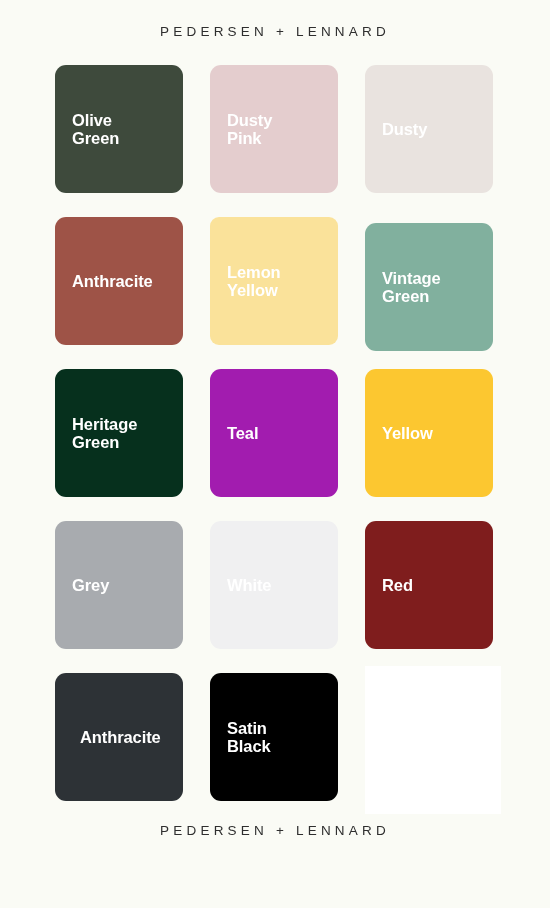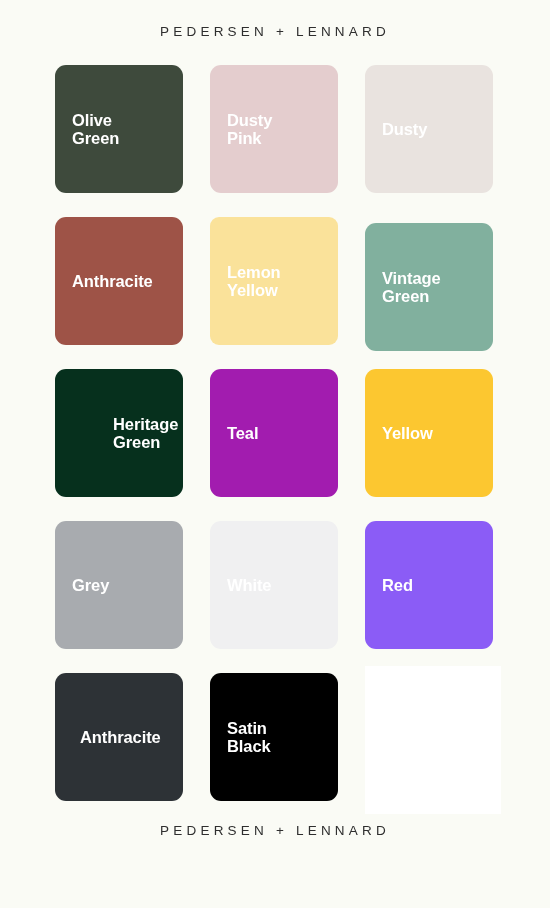"Heritage" span.swatch-label { margin-left: 41px -> none }
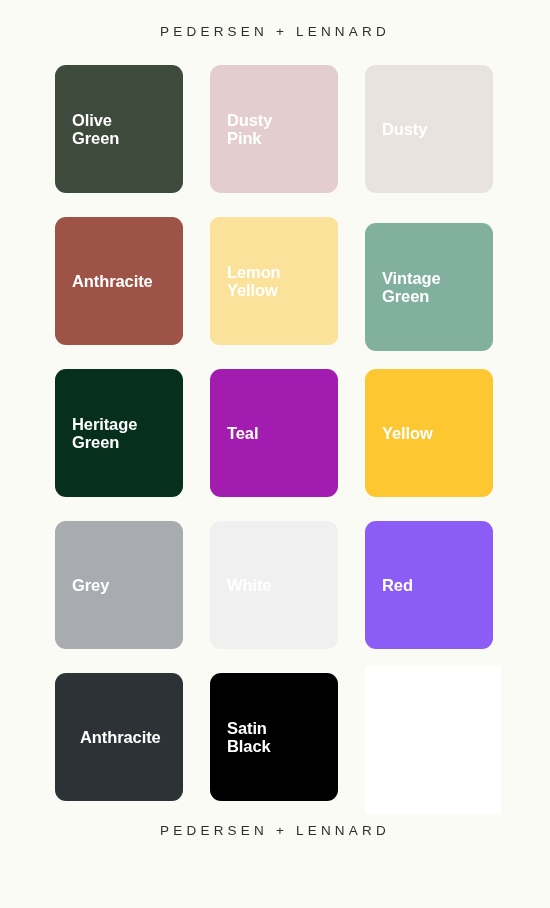"Red" div.swatch { background: #8b5cf6 -> #7f1d1d }
